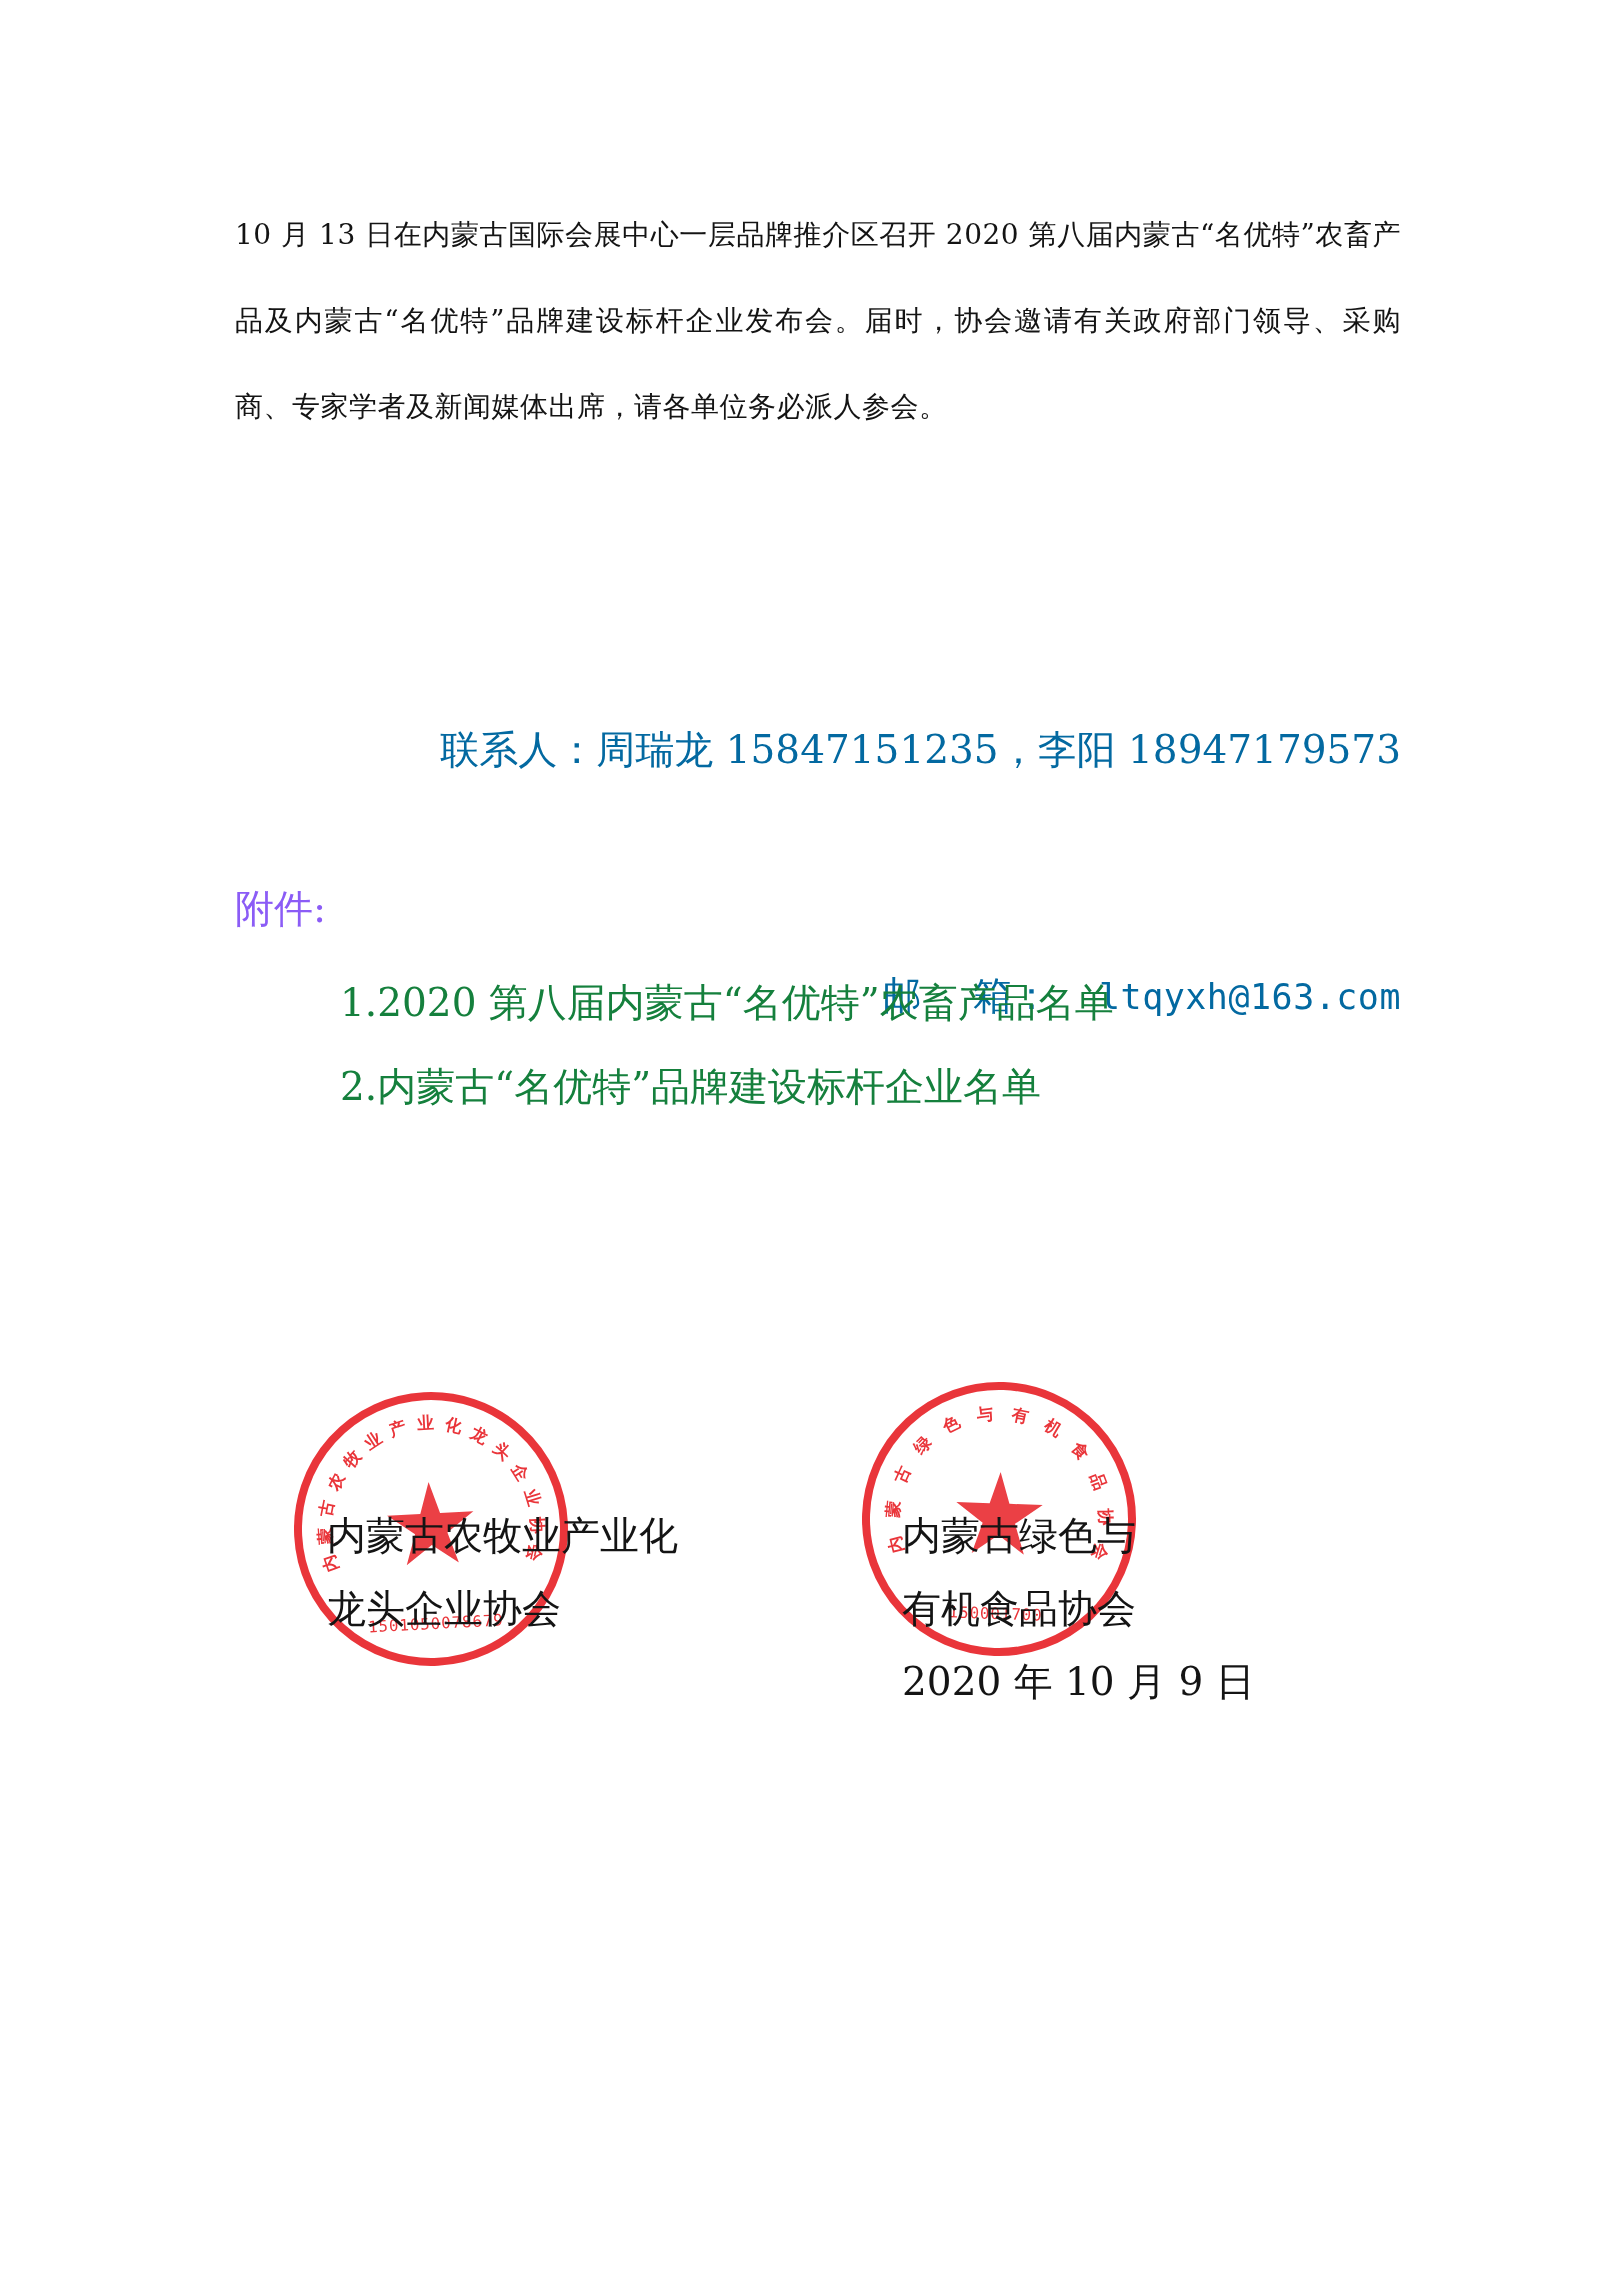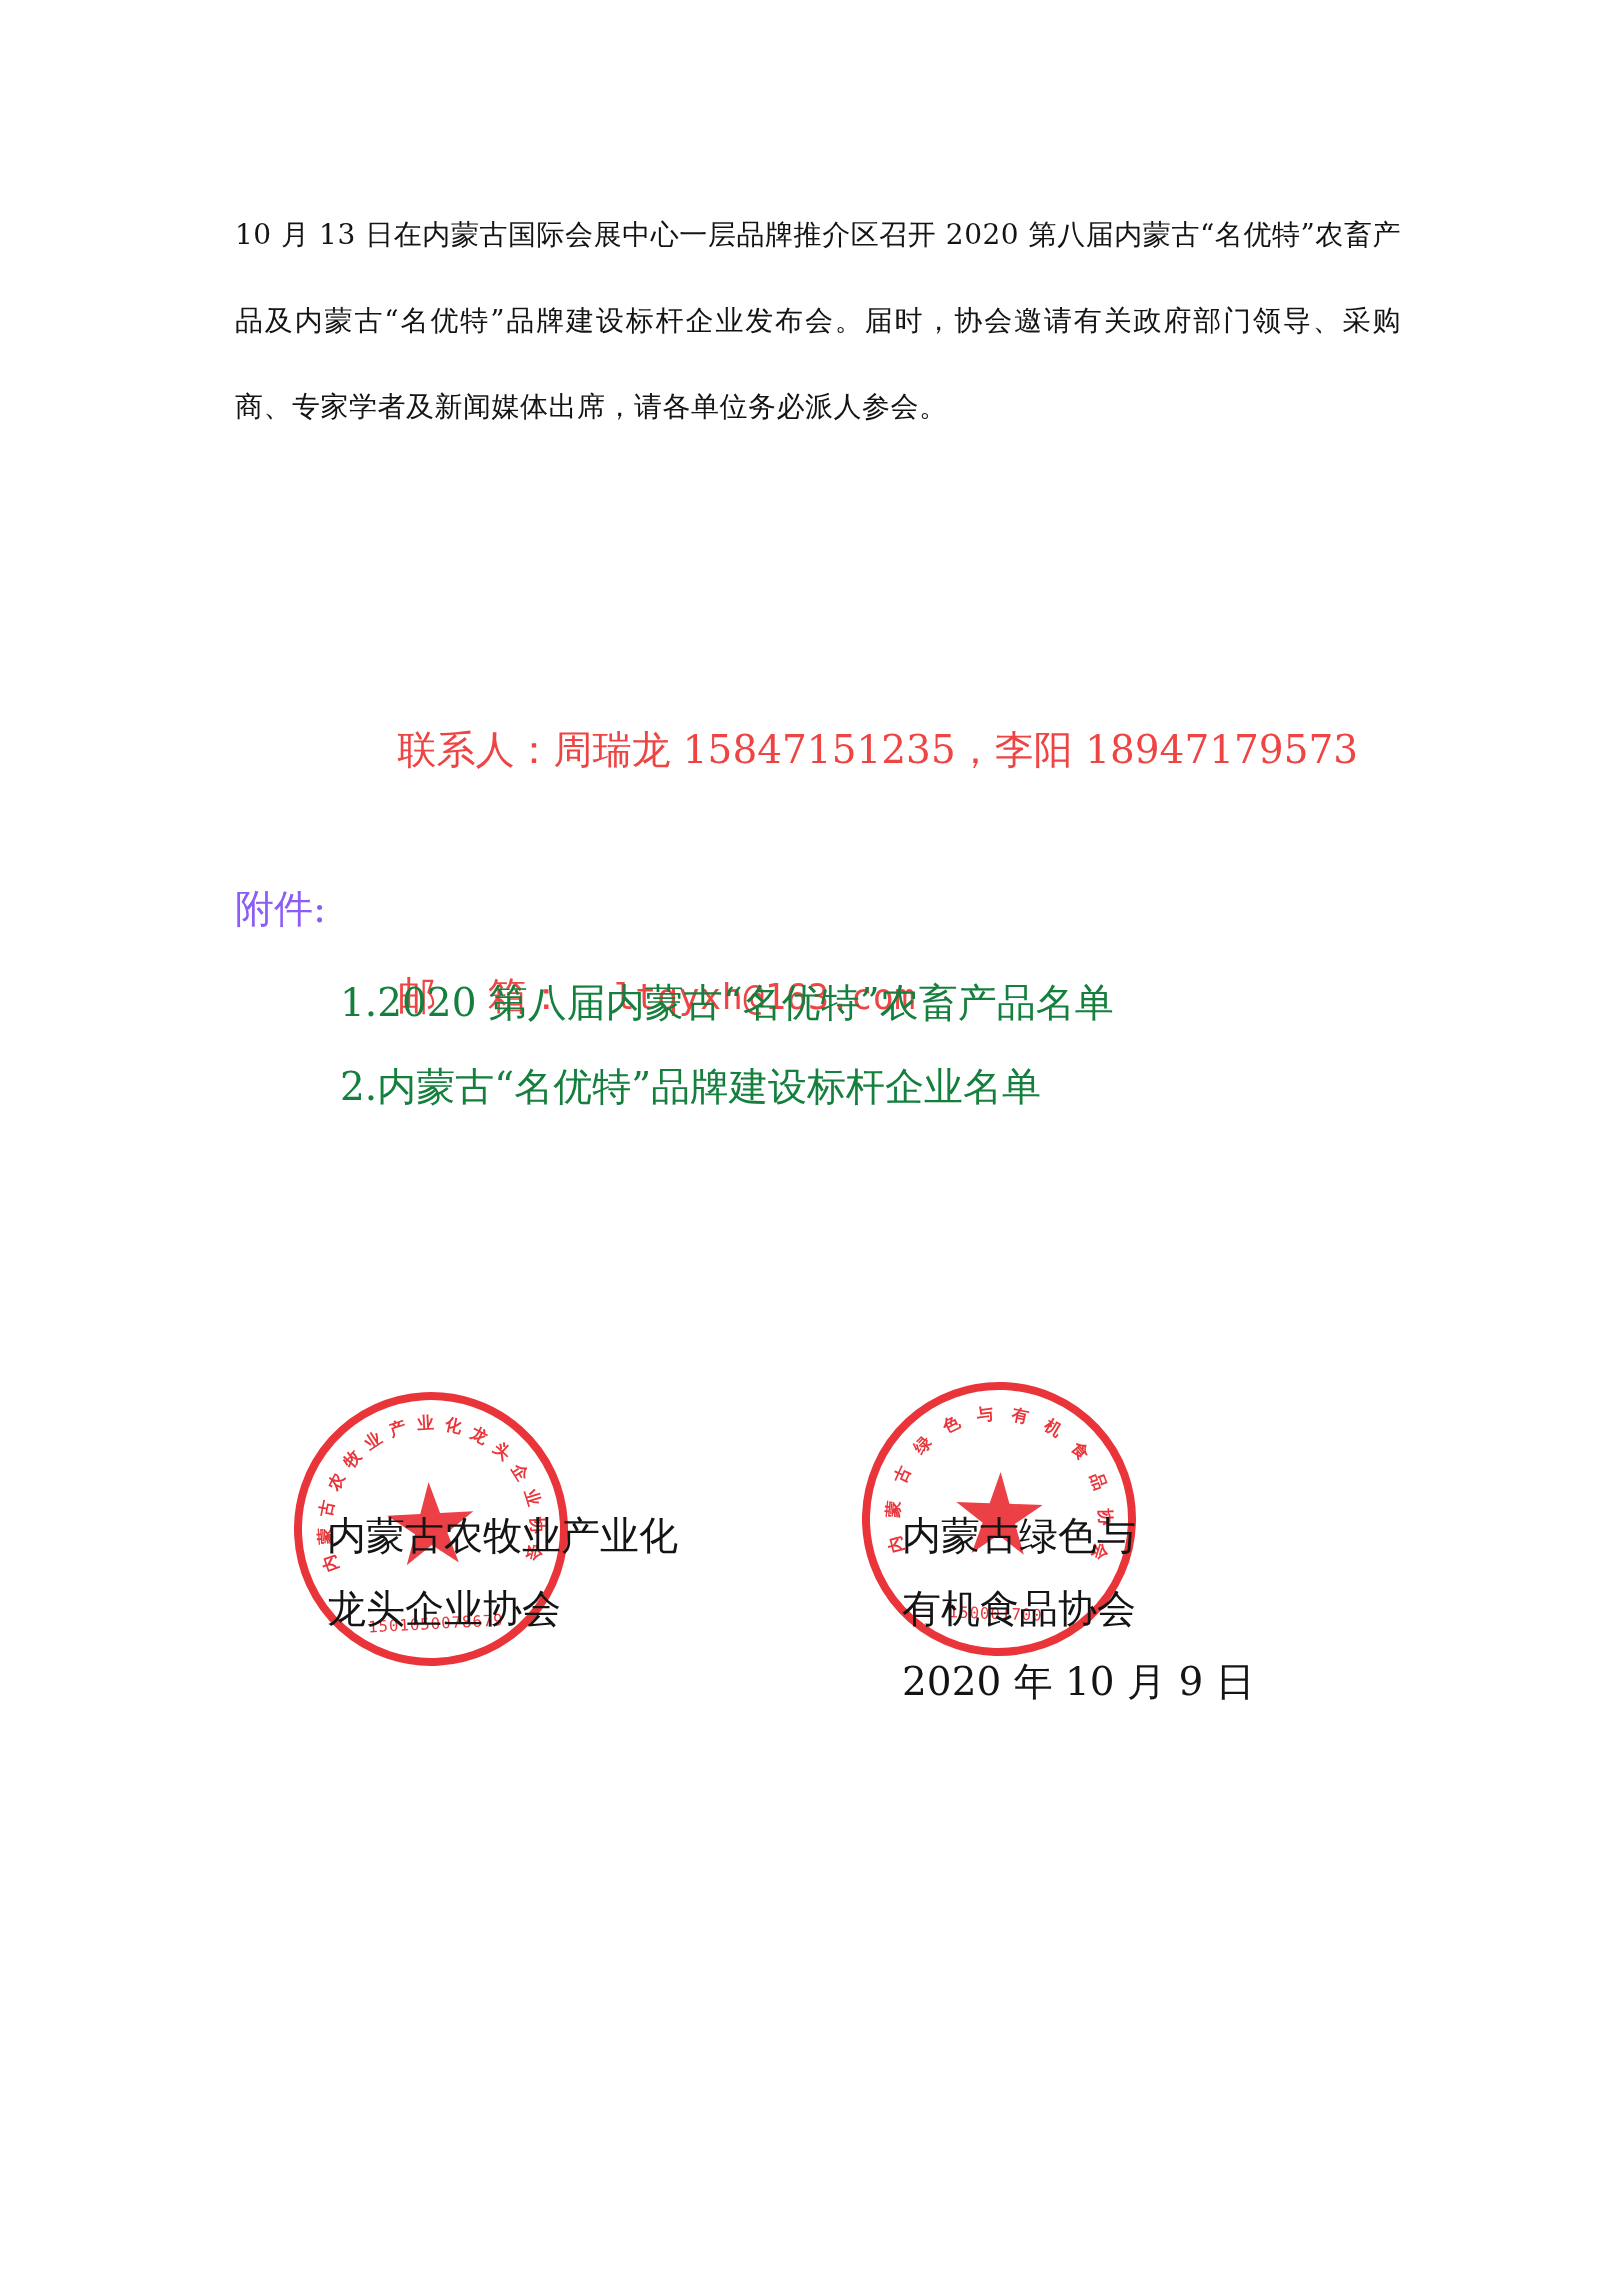"联系人：周瑞龙 15847151235，李阳 18947179573" .contact-block { color: #ef4444 -> #0369a1; text-align: none -> right }
